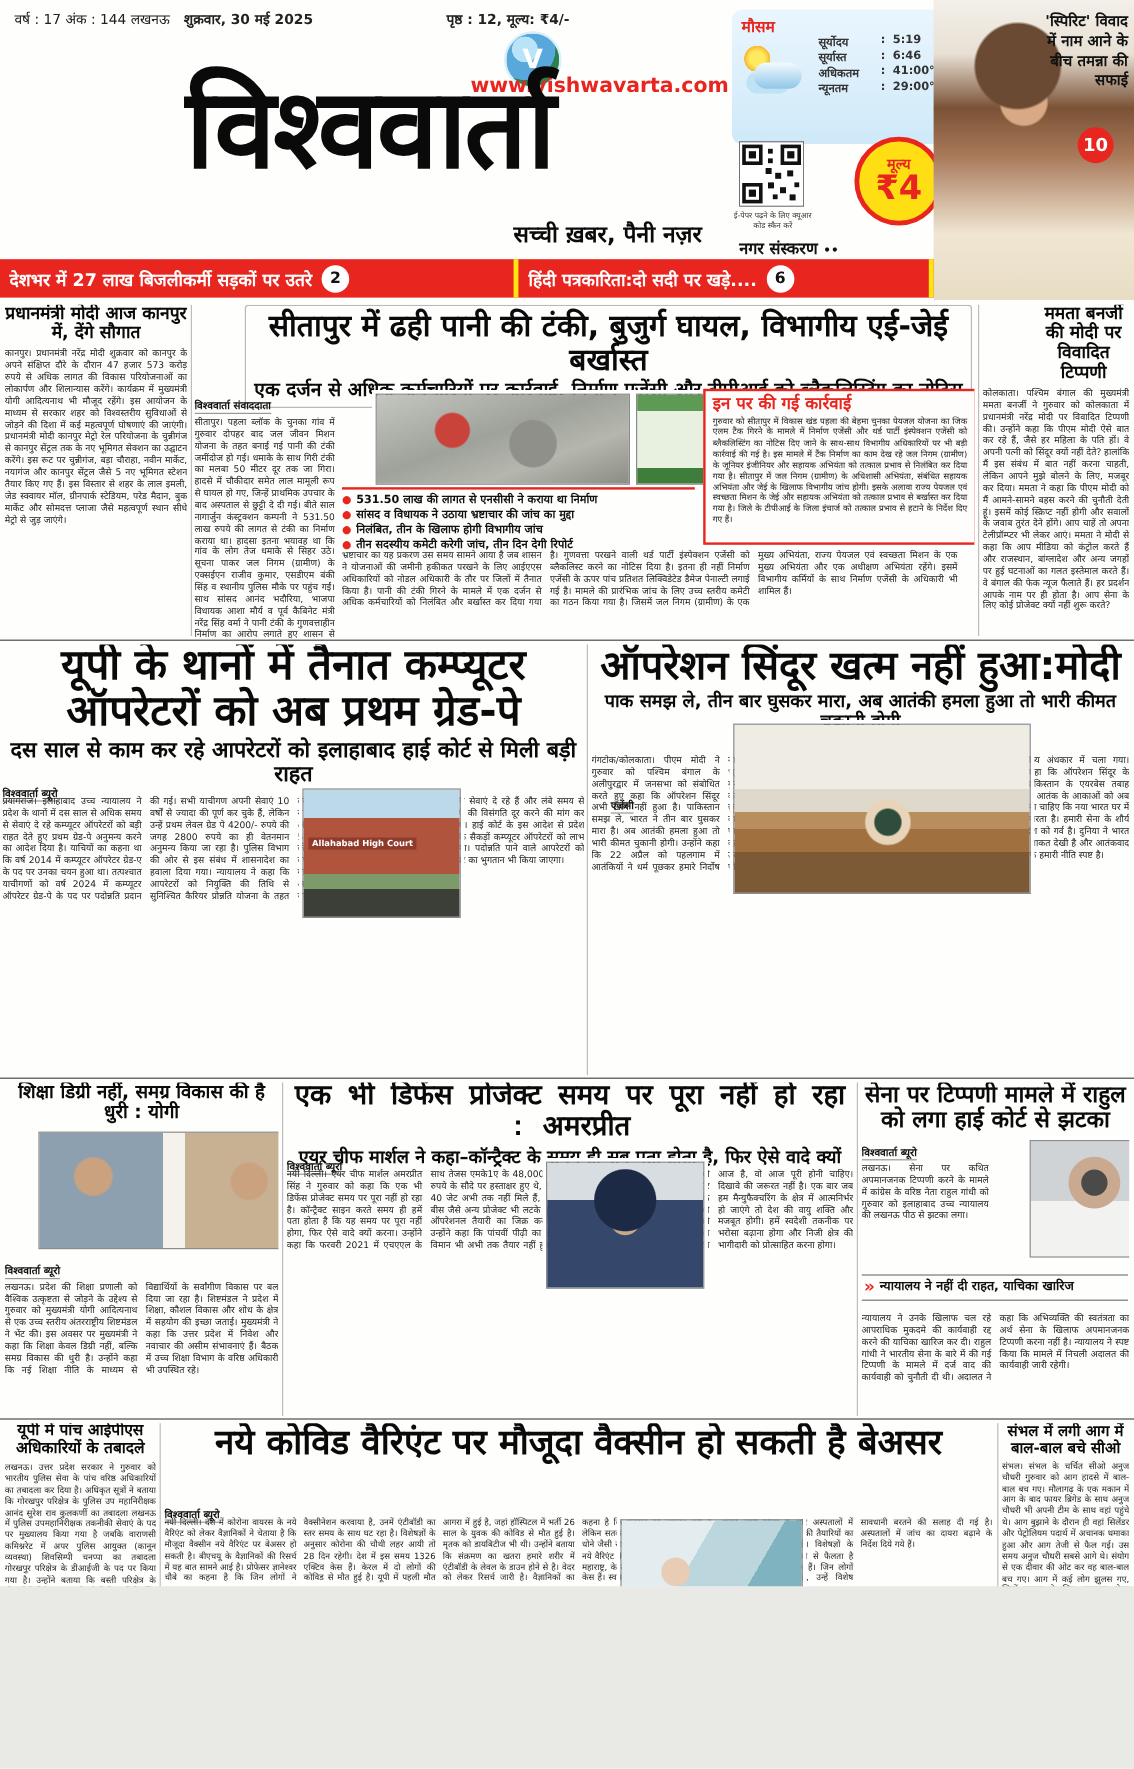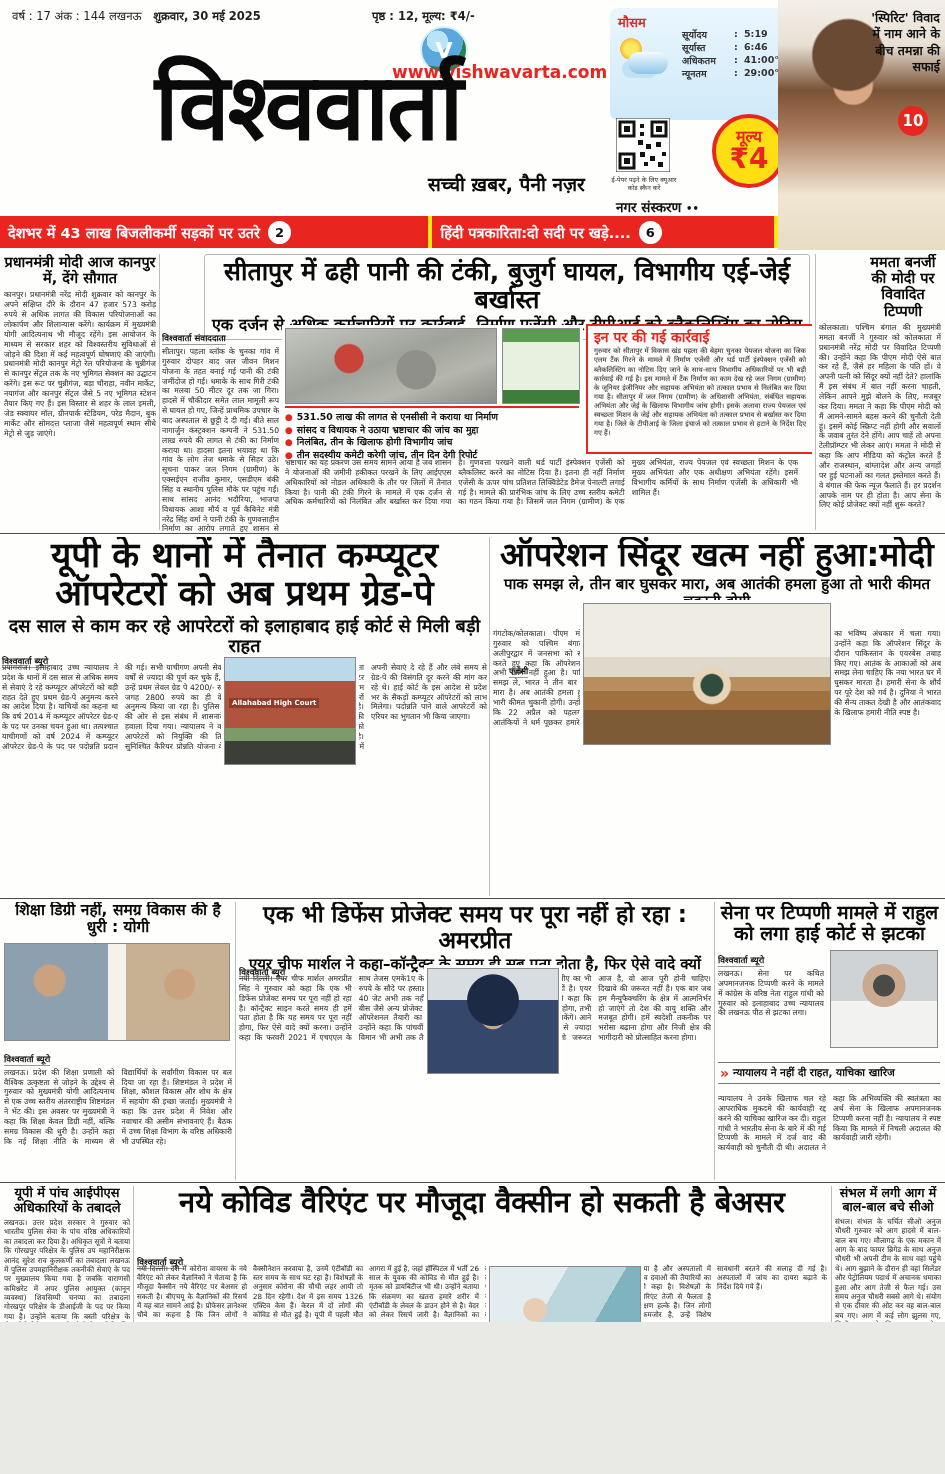"मूल्य" .price-badge .pl { font-size: 16px -> 12px }
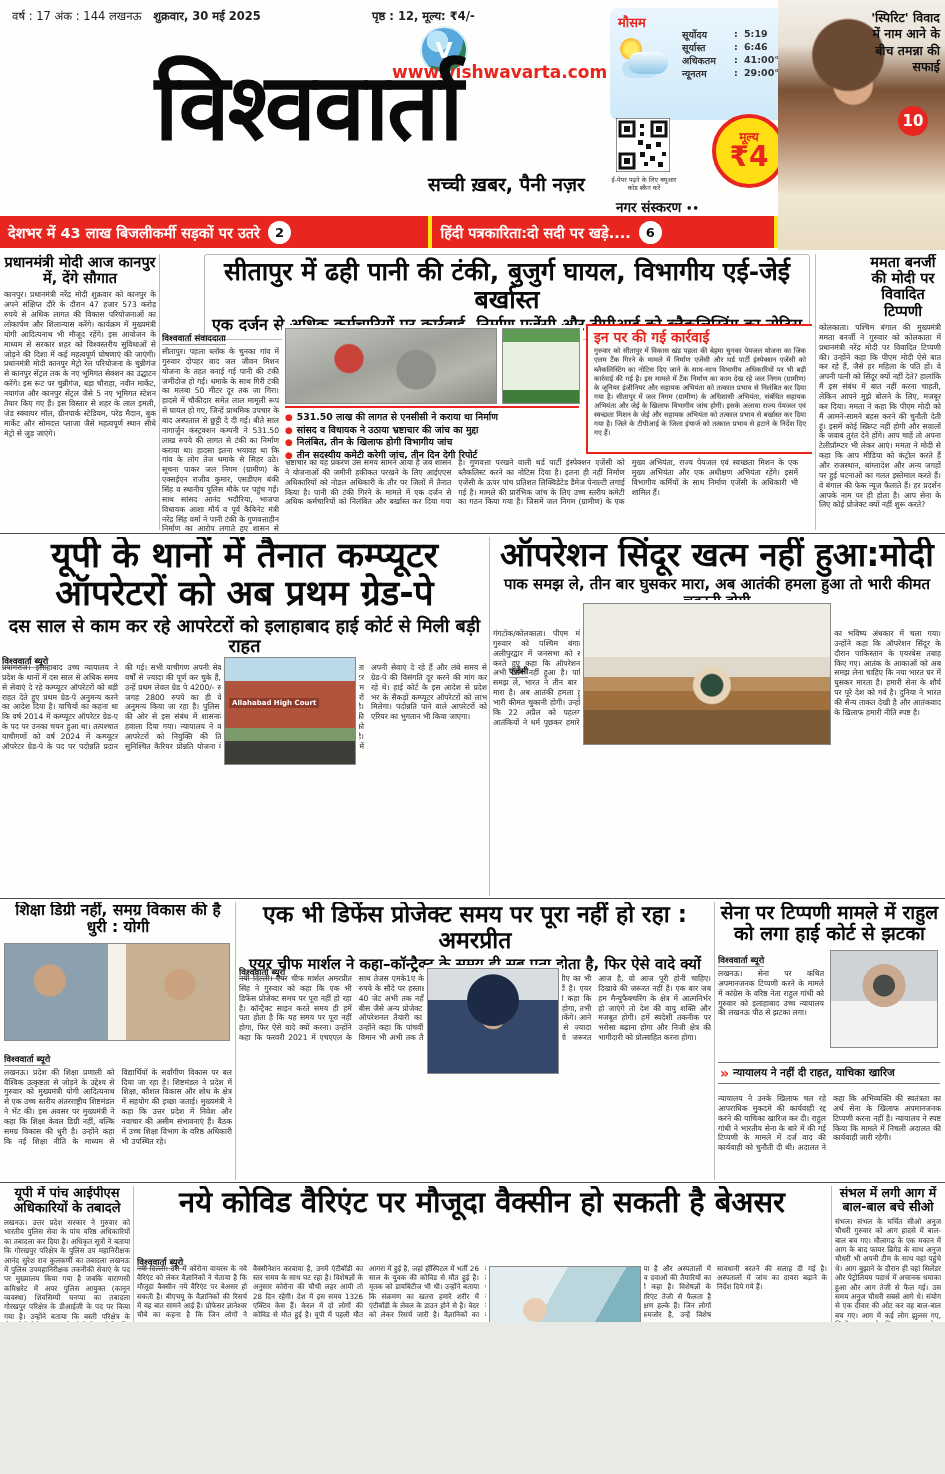"सच्ची ख़बर, पैनी नज़र" div.abs { top: 171px -> 182px }
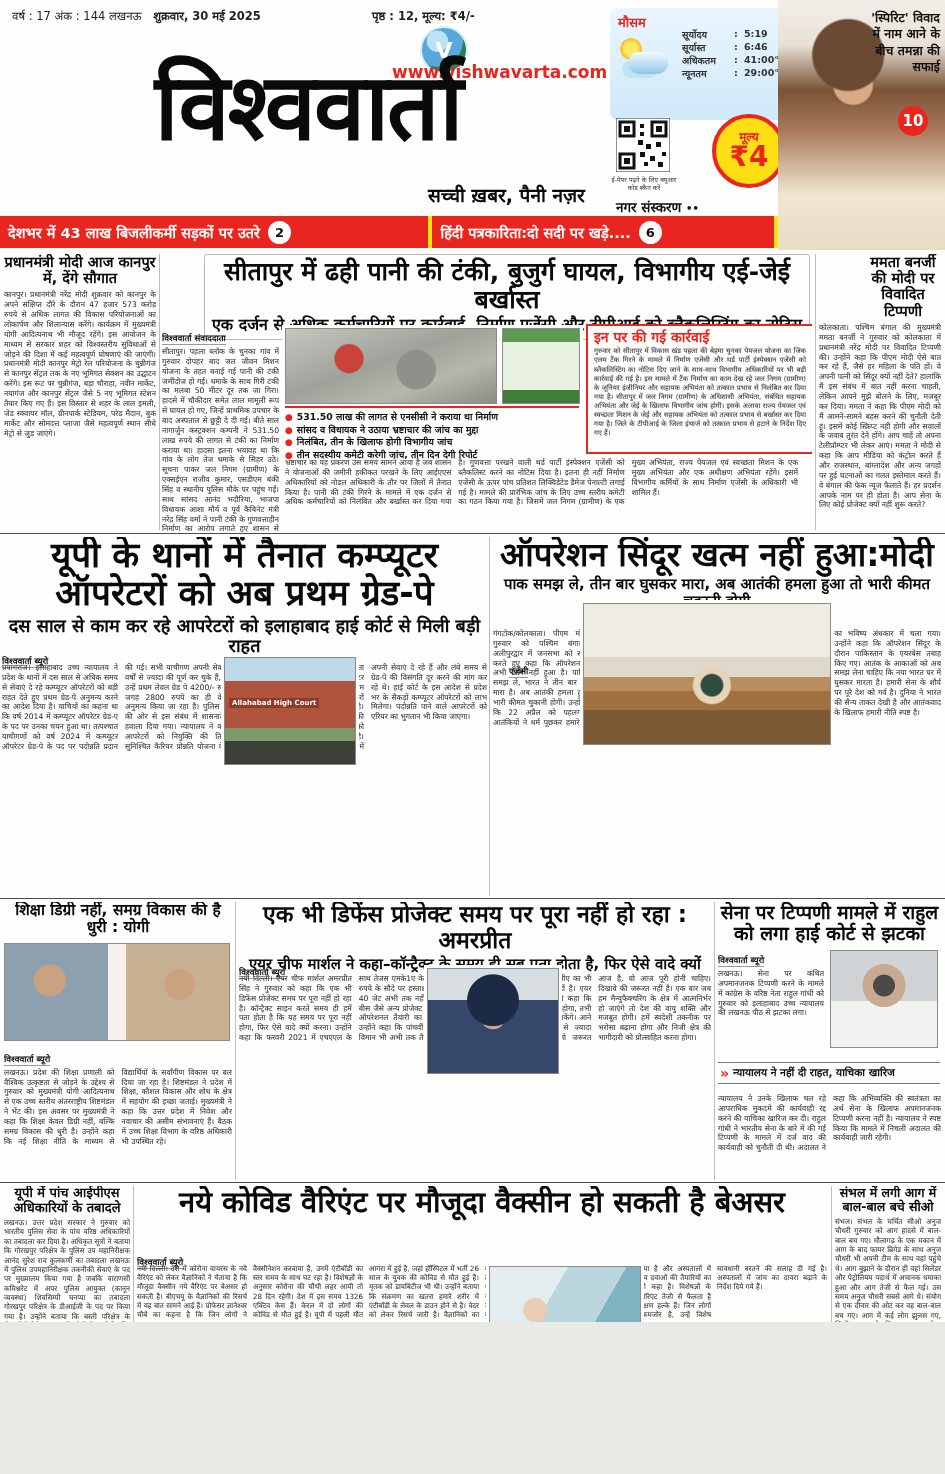"देशभर में 43 लाख बिजलीकर्मी" span { text: 43 -> 27 }
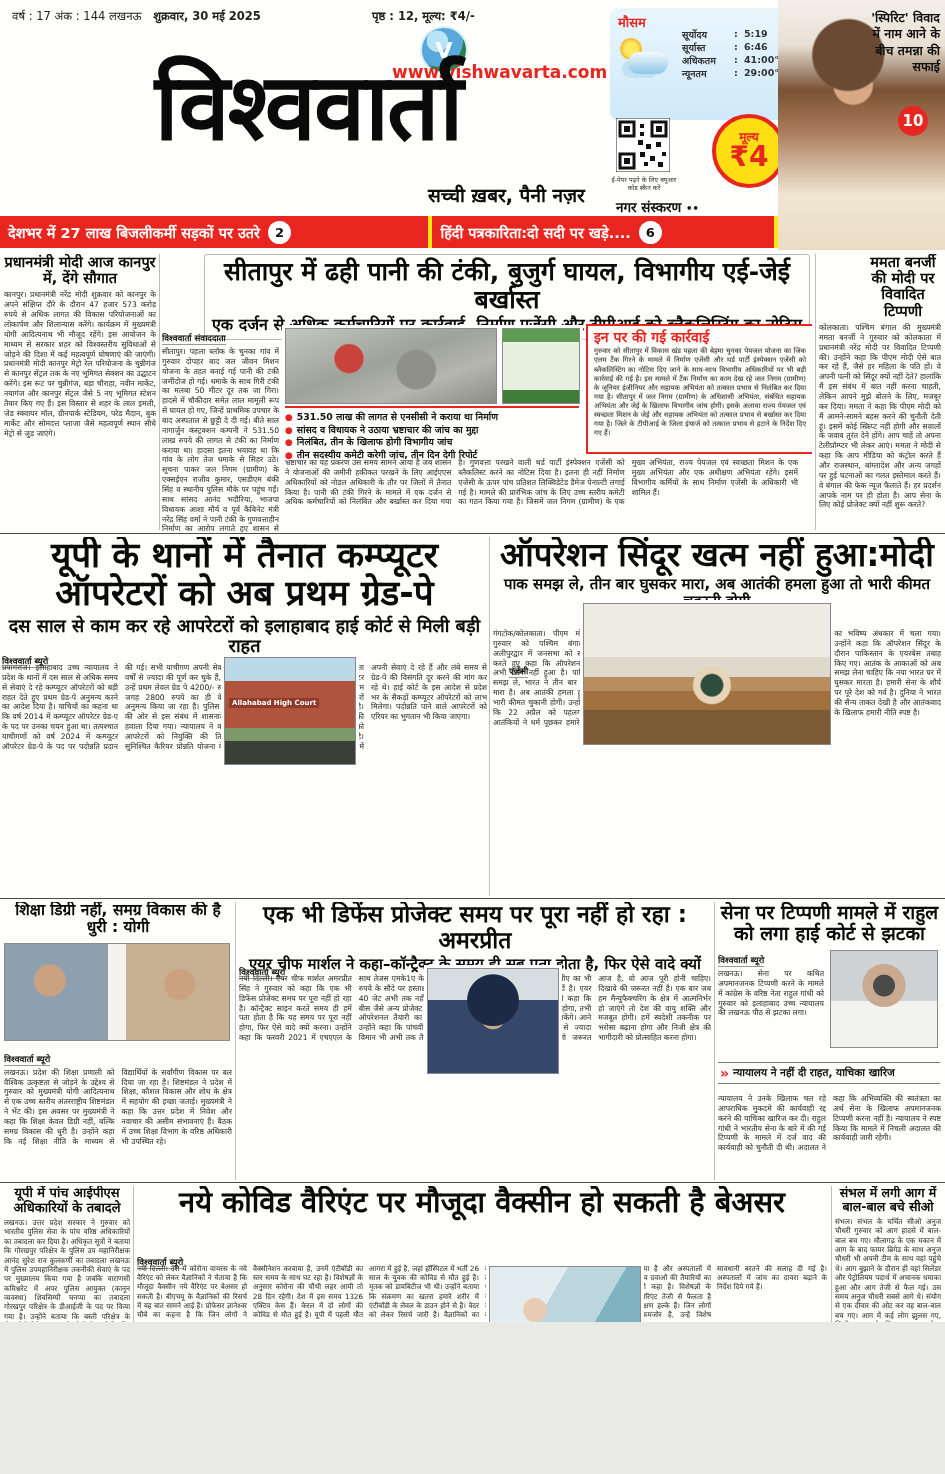"Allahabad High Court" .photo { margin-left: none -> 28px }
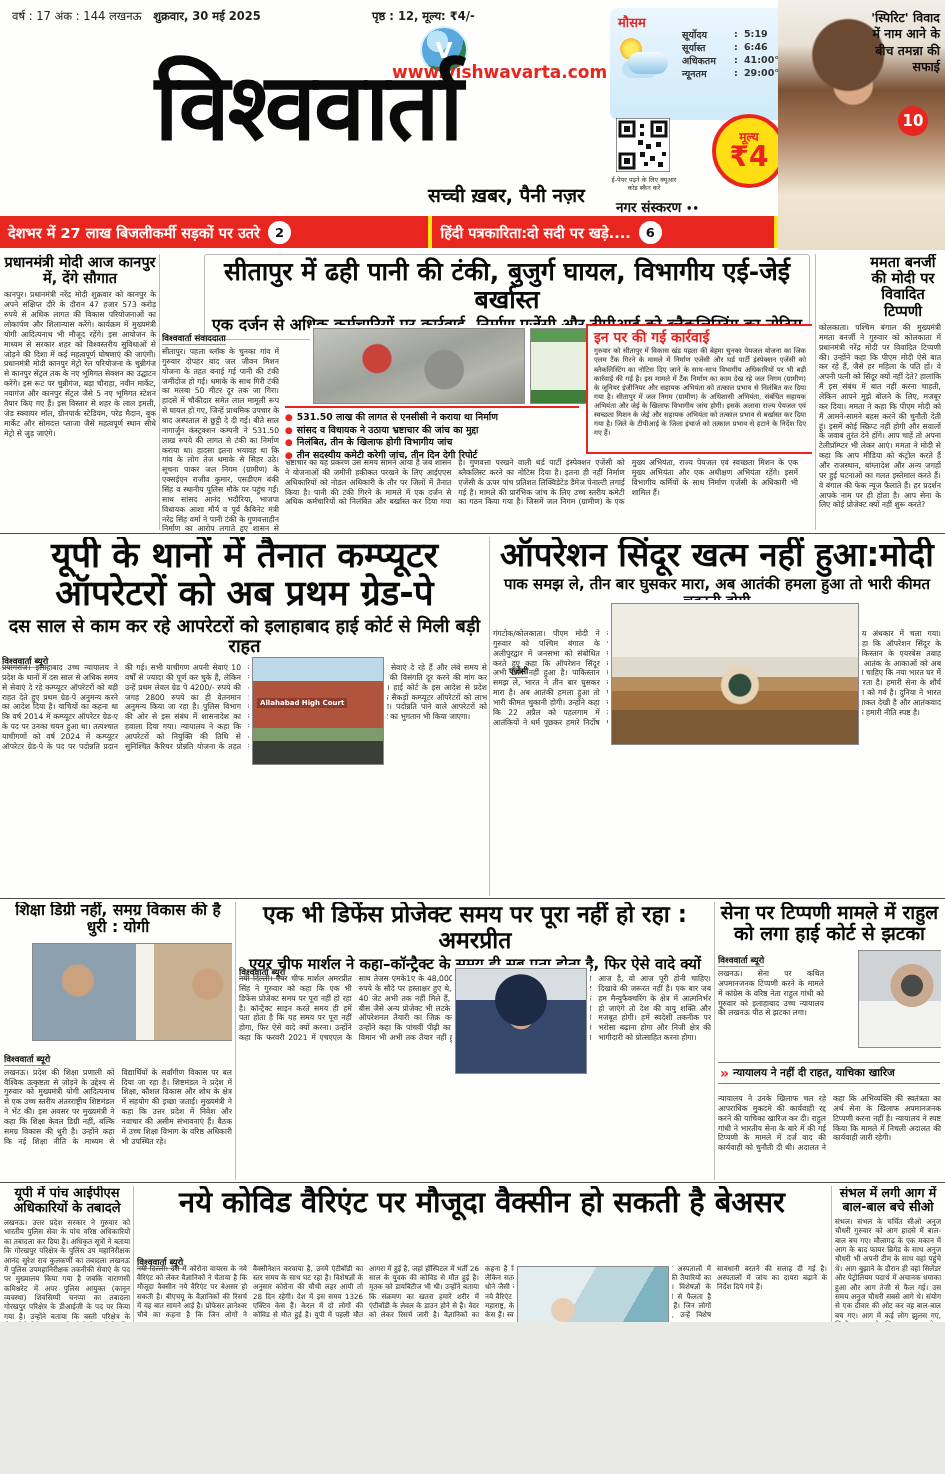"एक भी डिफेंस प्रोजेक्ट समय" div.h-head { font-family: none -> Liberation Mono, monospace }
